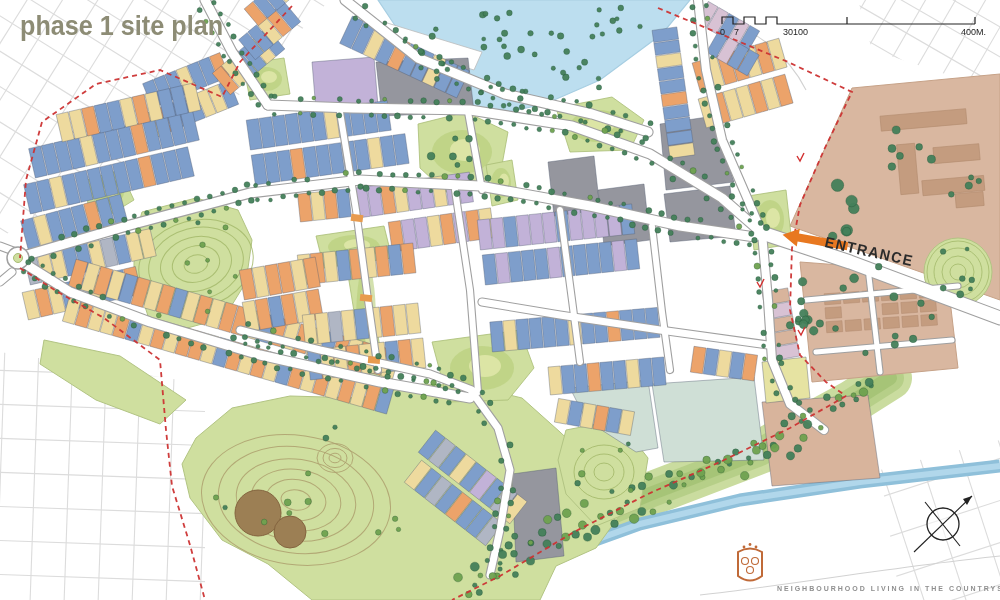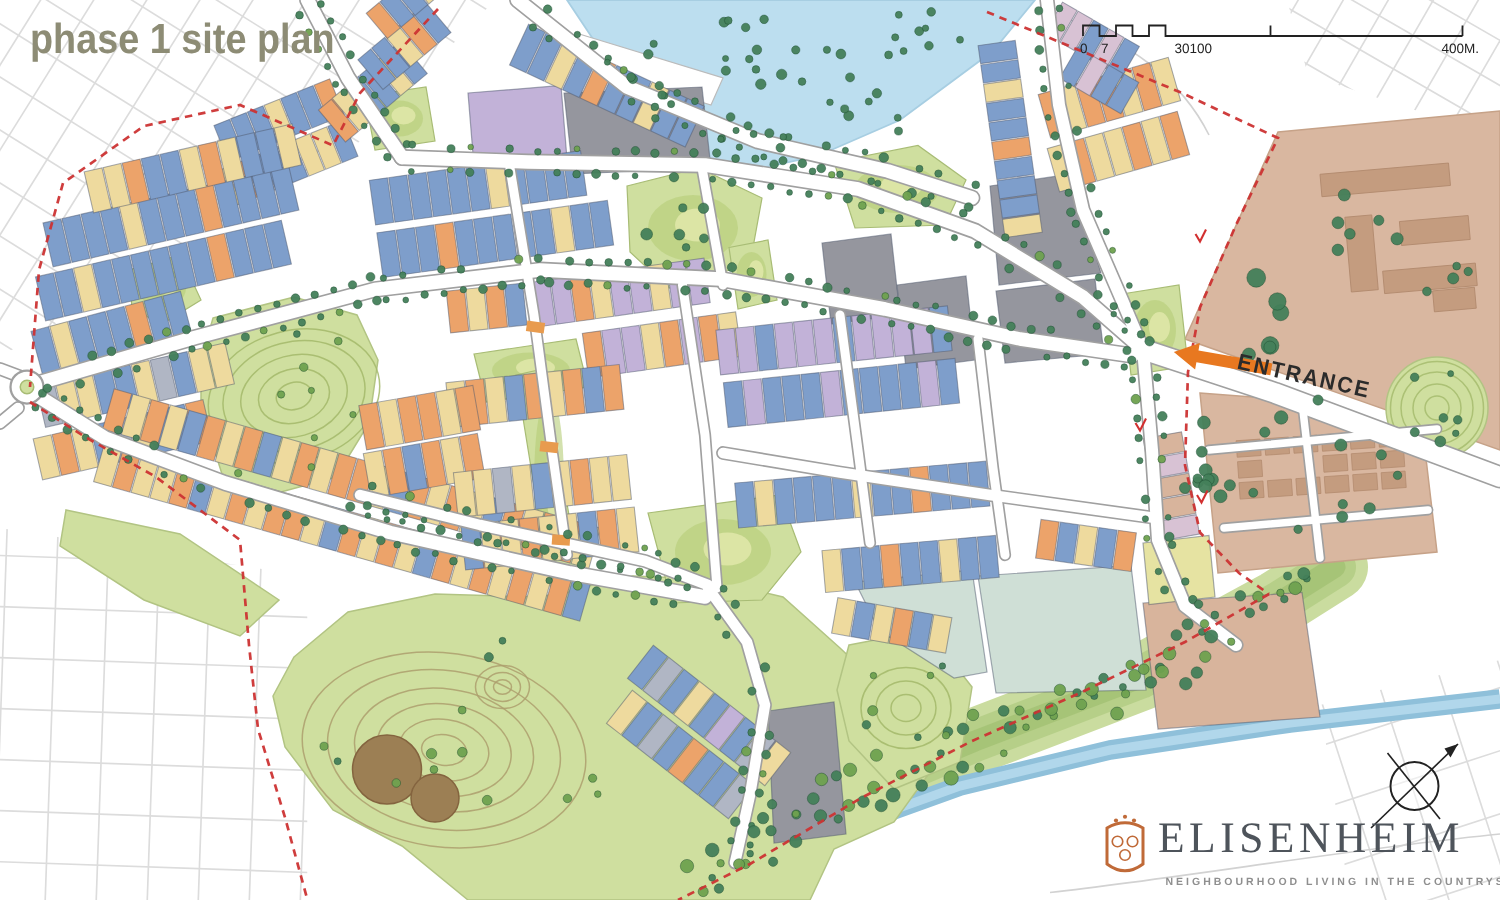"ELISENHEIM" div.lbl { html: <div>ELISENHEIM</div> -> none }
